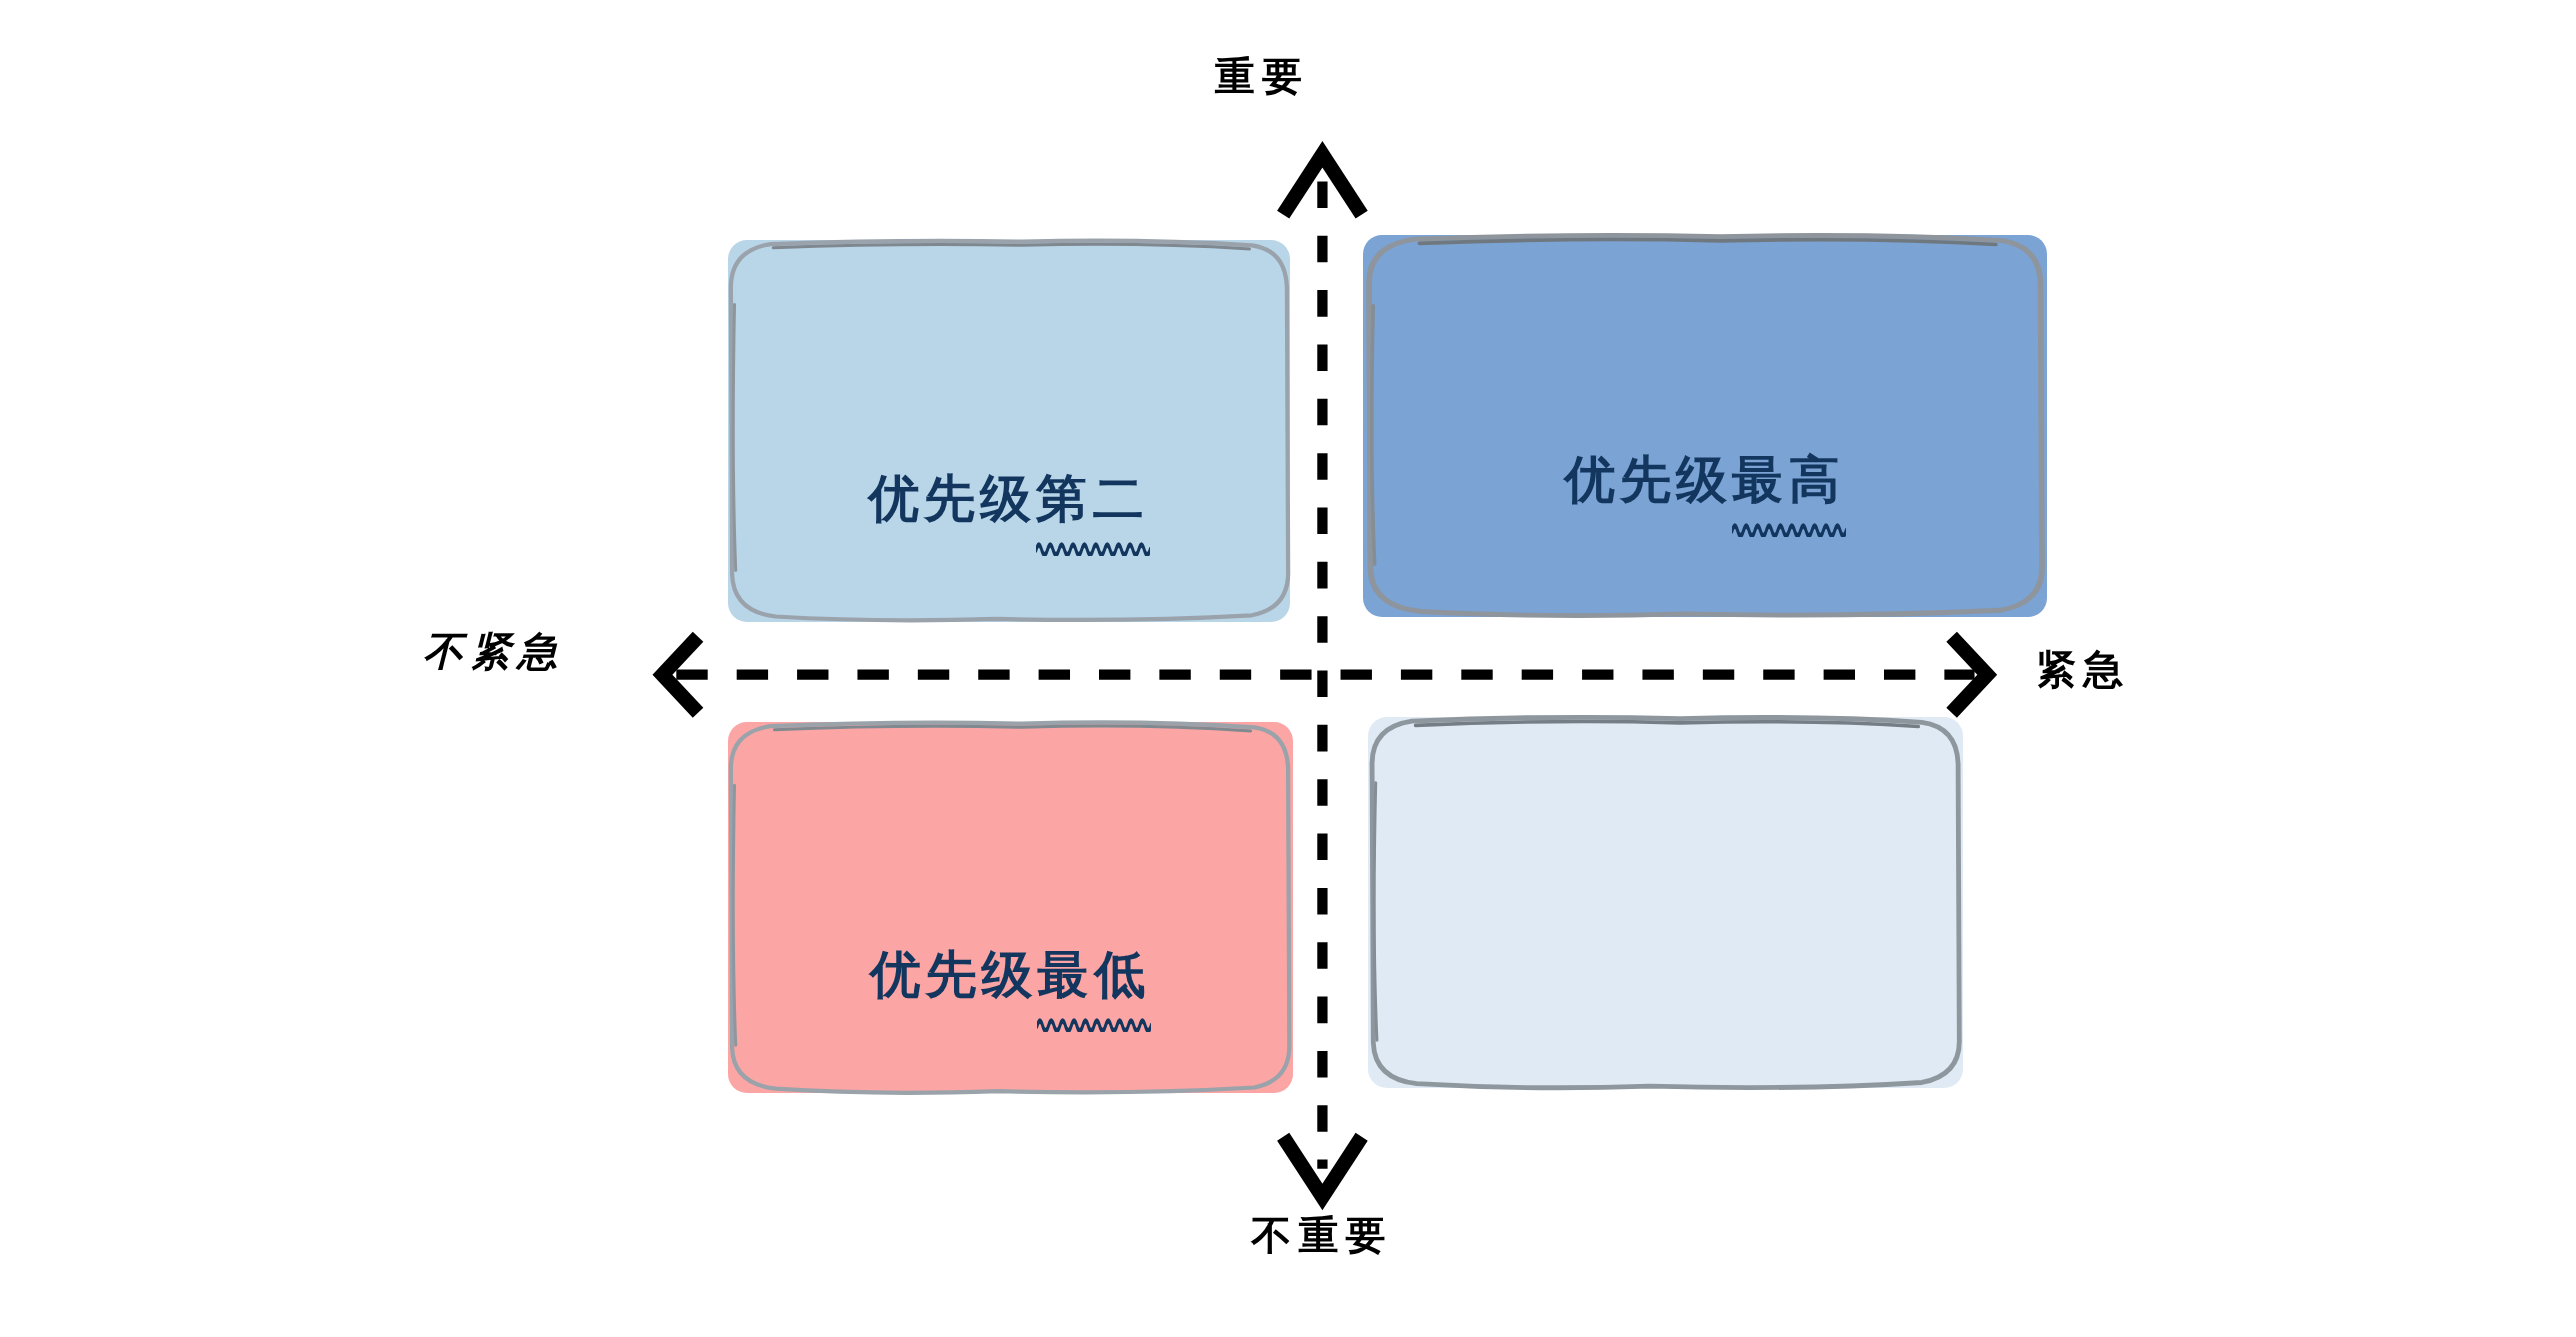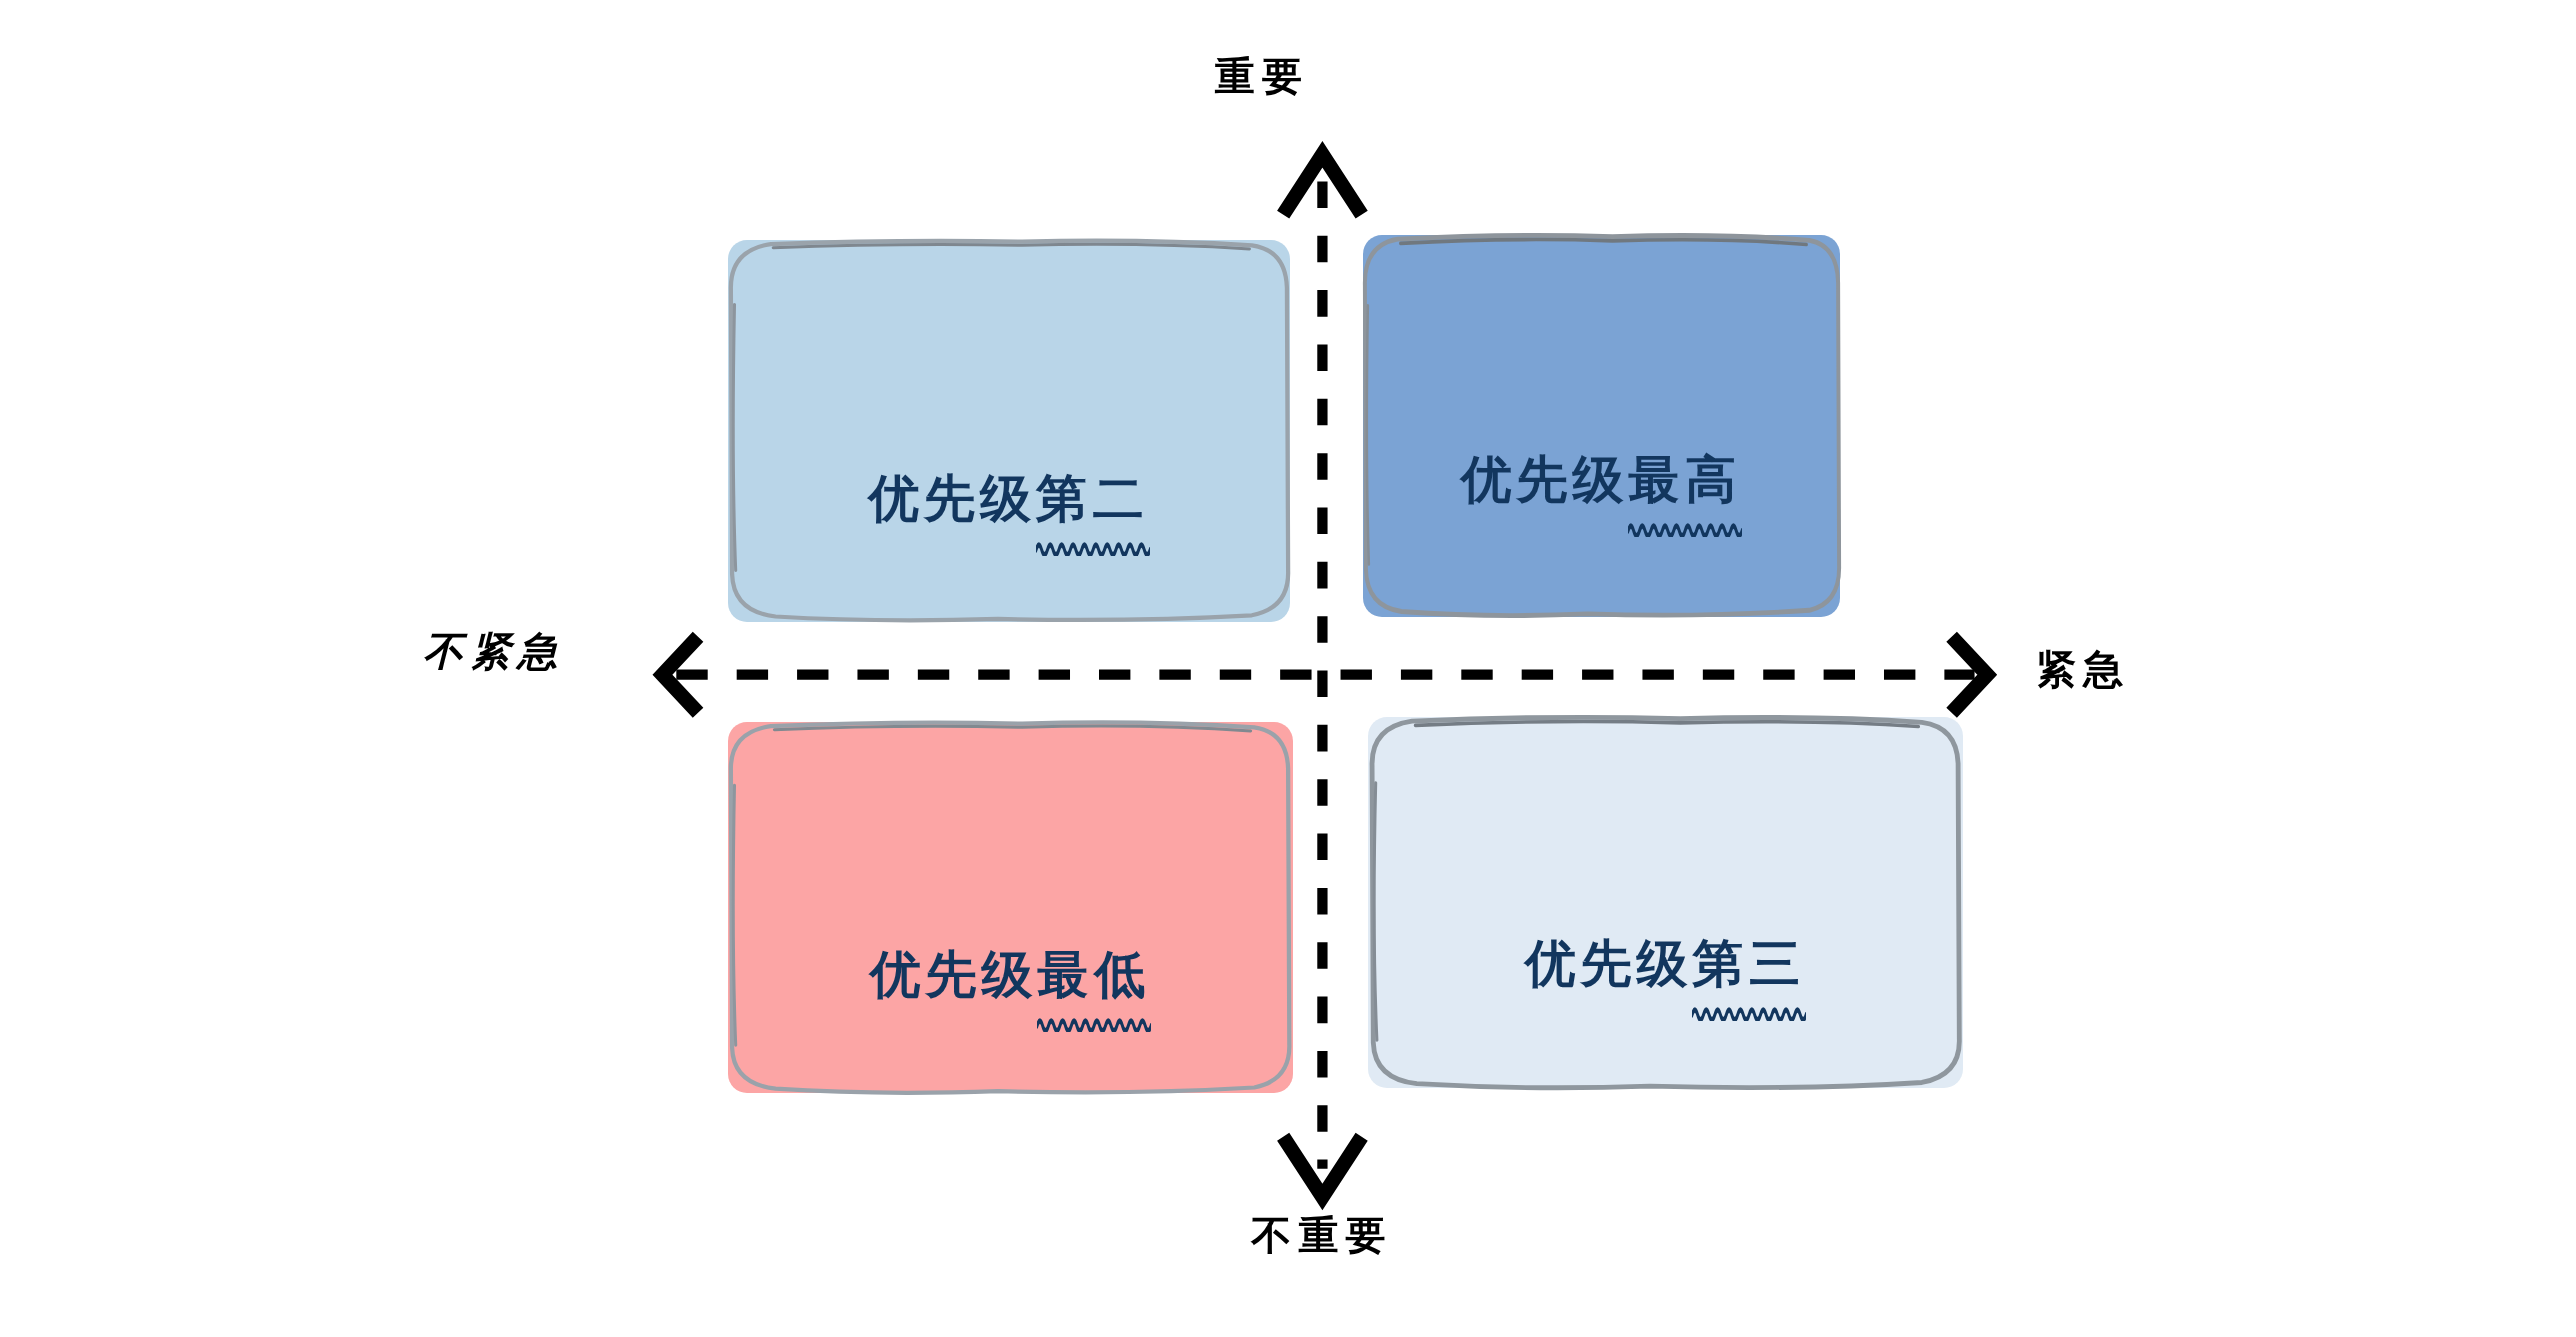"优先级最高" #quad-tr { width: 477px -> 684px }
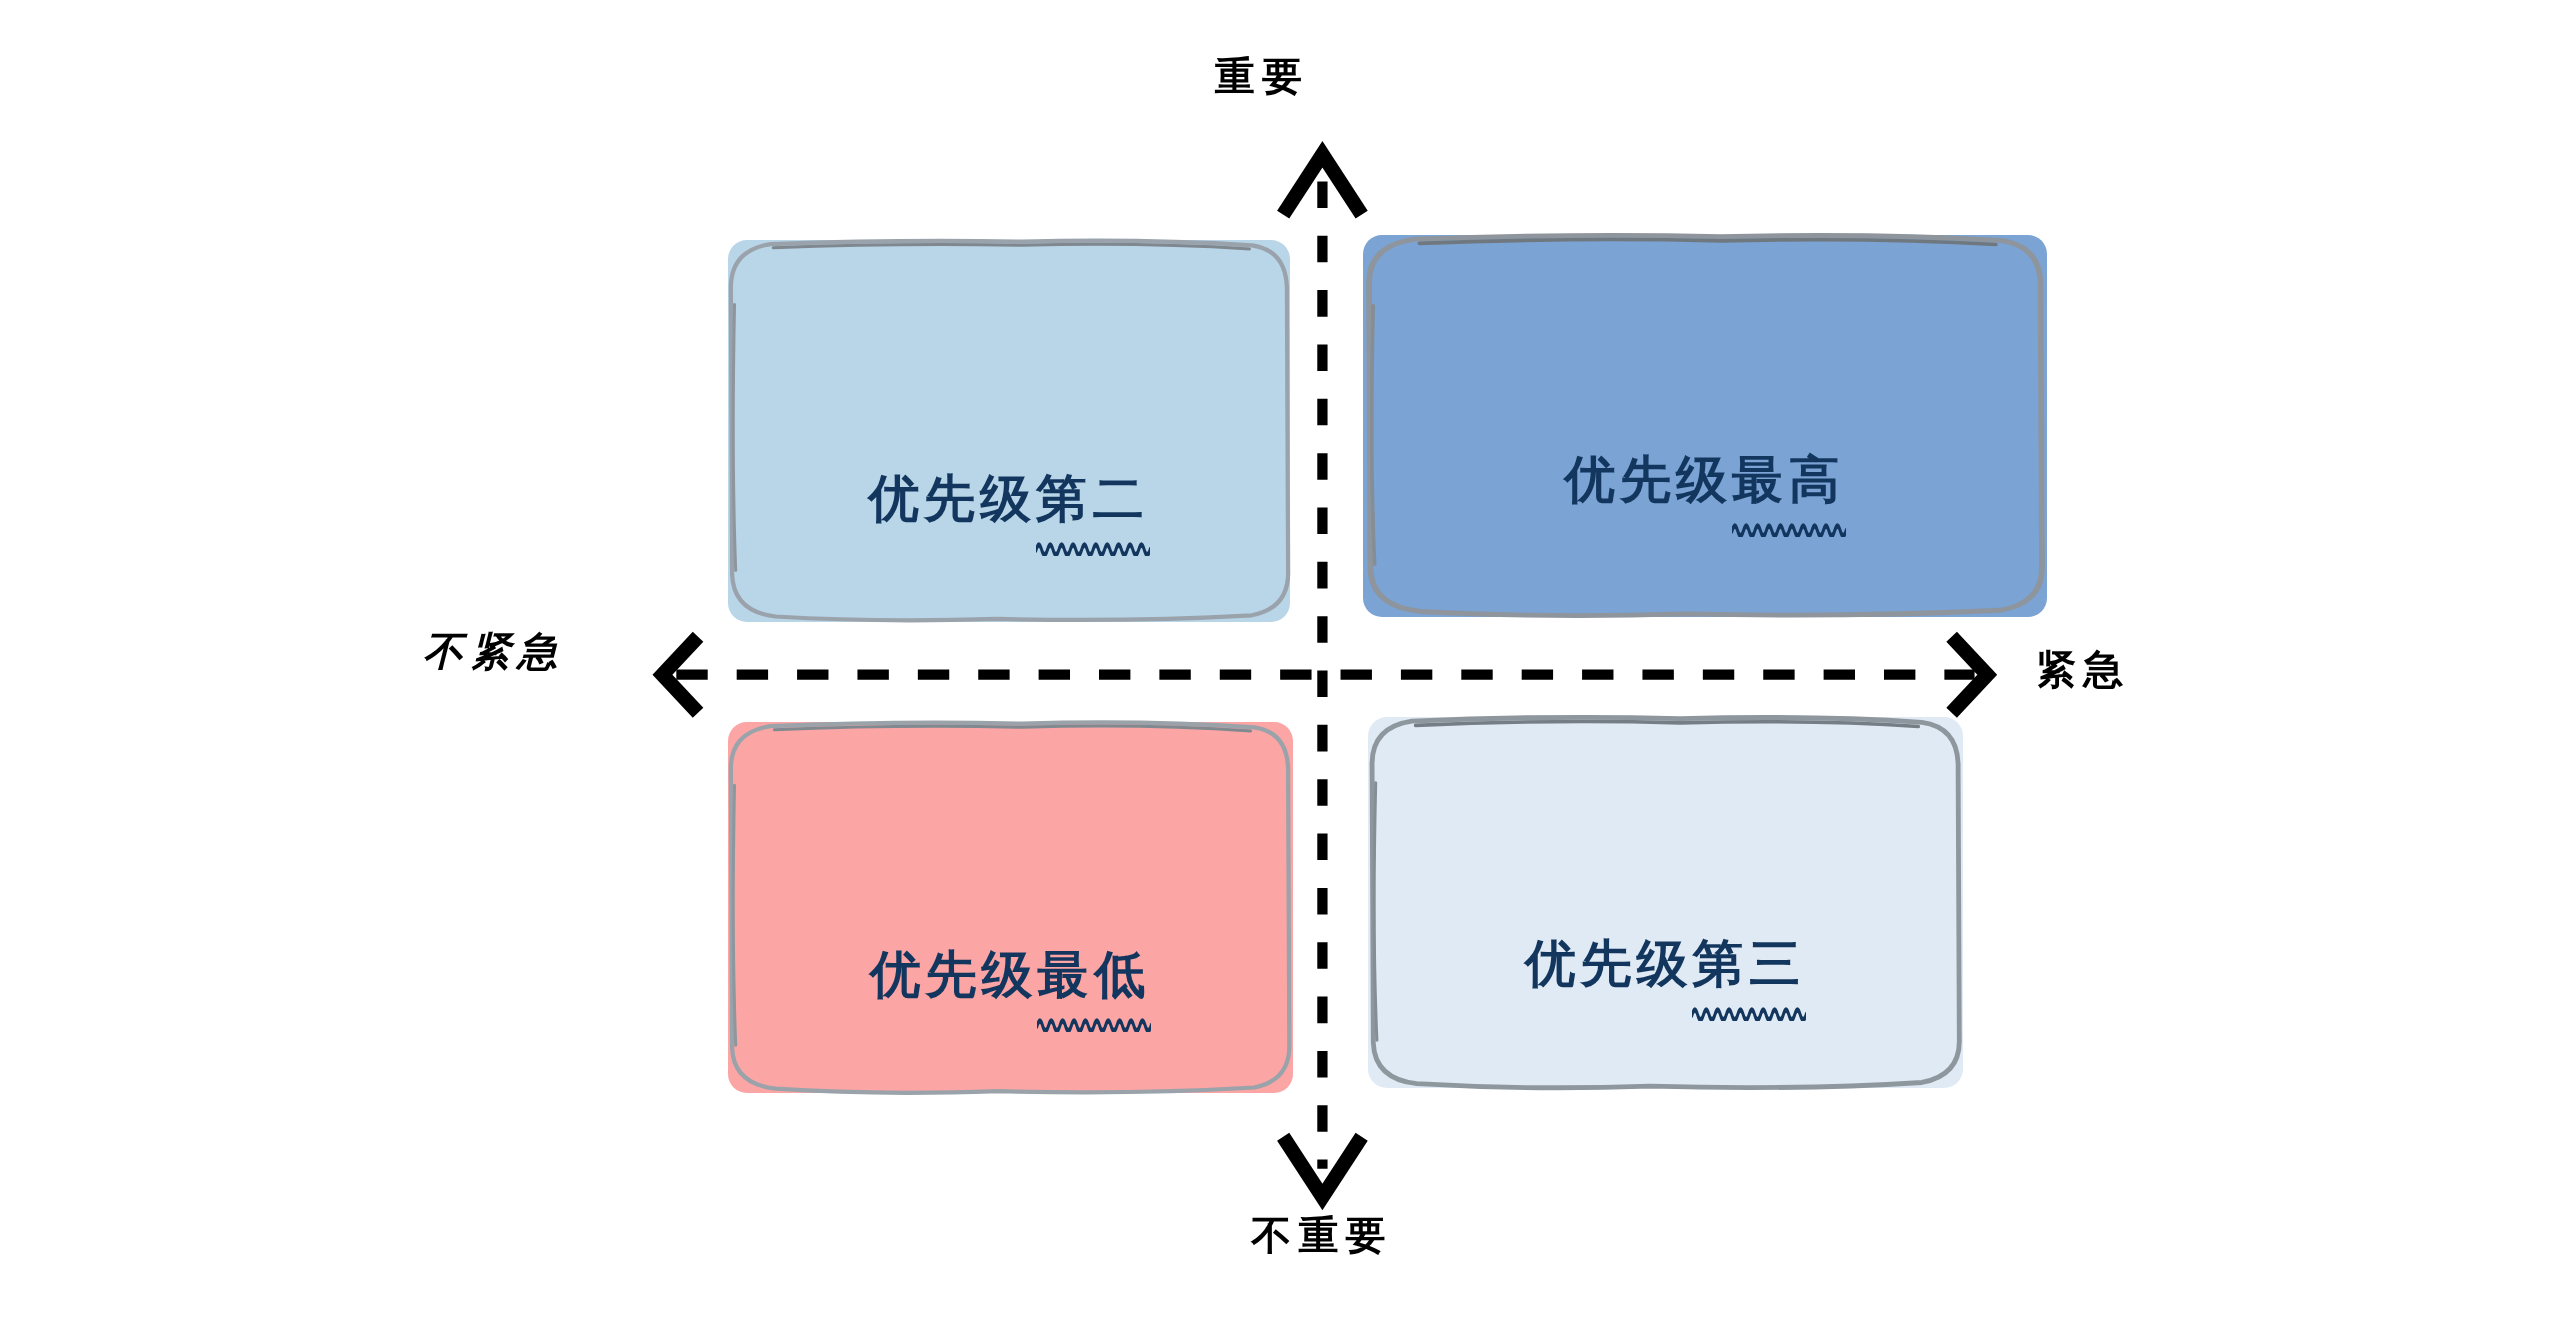"优先级第三" div.quad-text { html: <div> <span>优先级</span><span><span>第三</span><svg> <path></path> </svg></span> </div> -> none }
